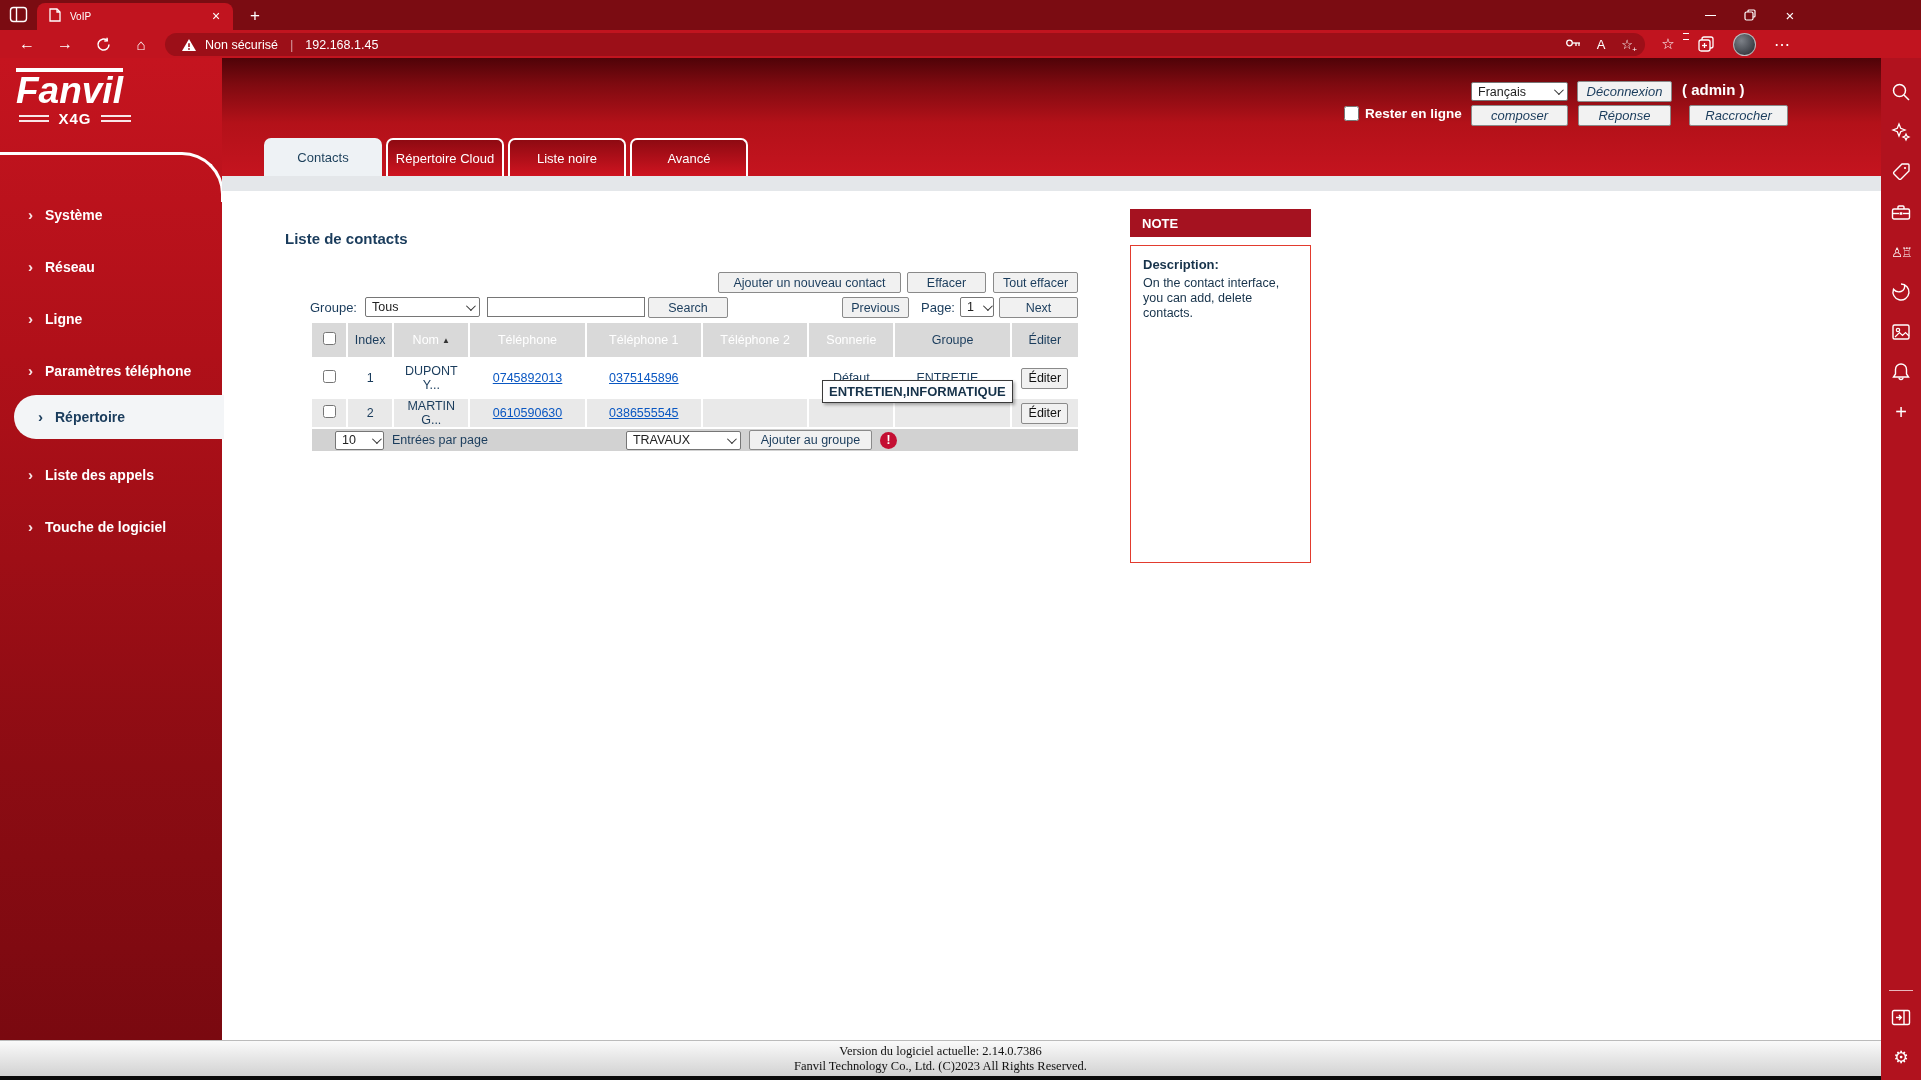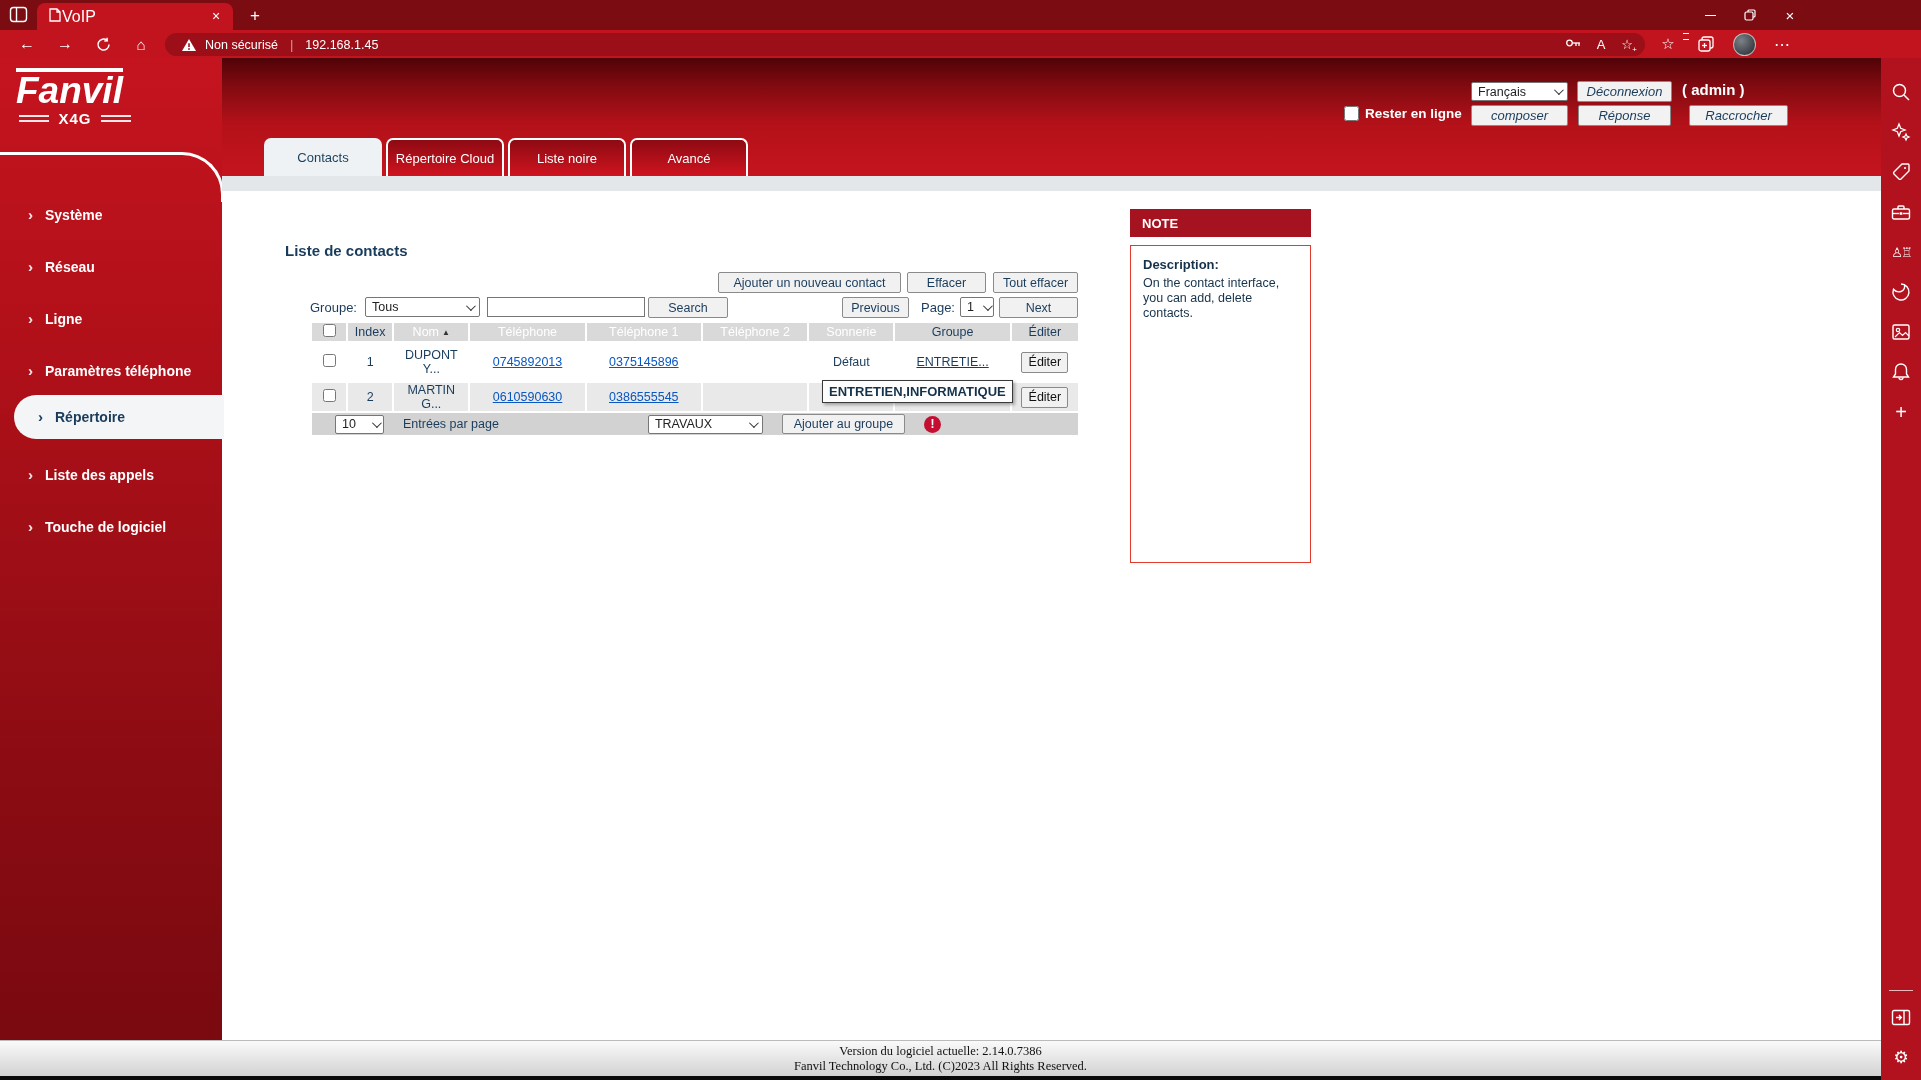"VoIP" .btab-title { font-size: 16px -> 10px; margin-left: 1px -> 9px }
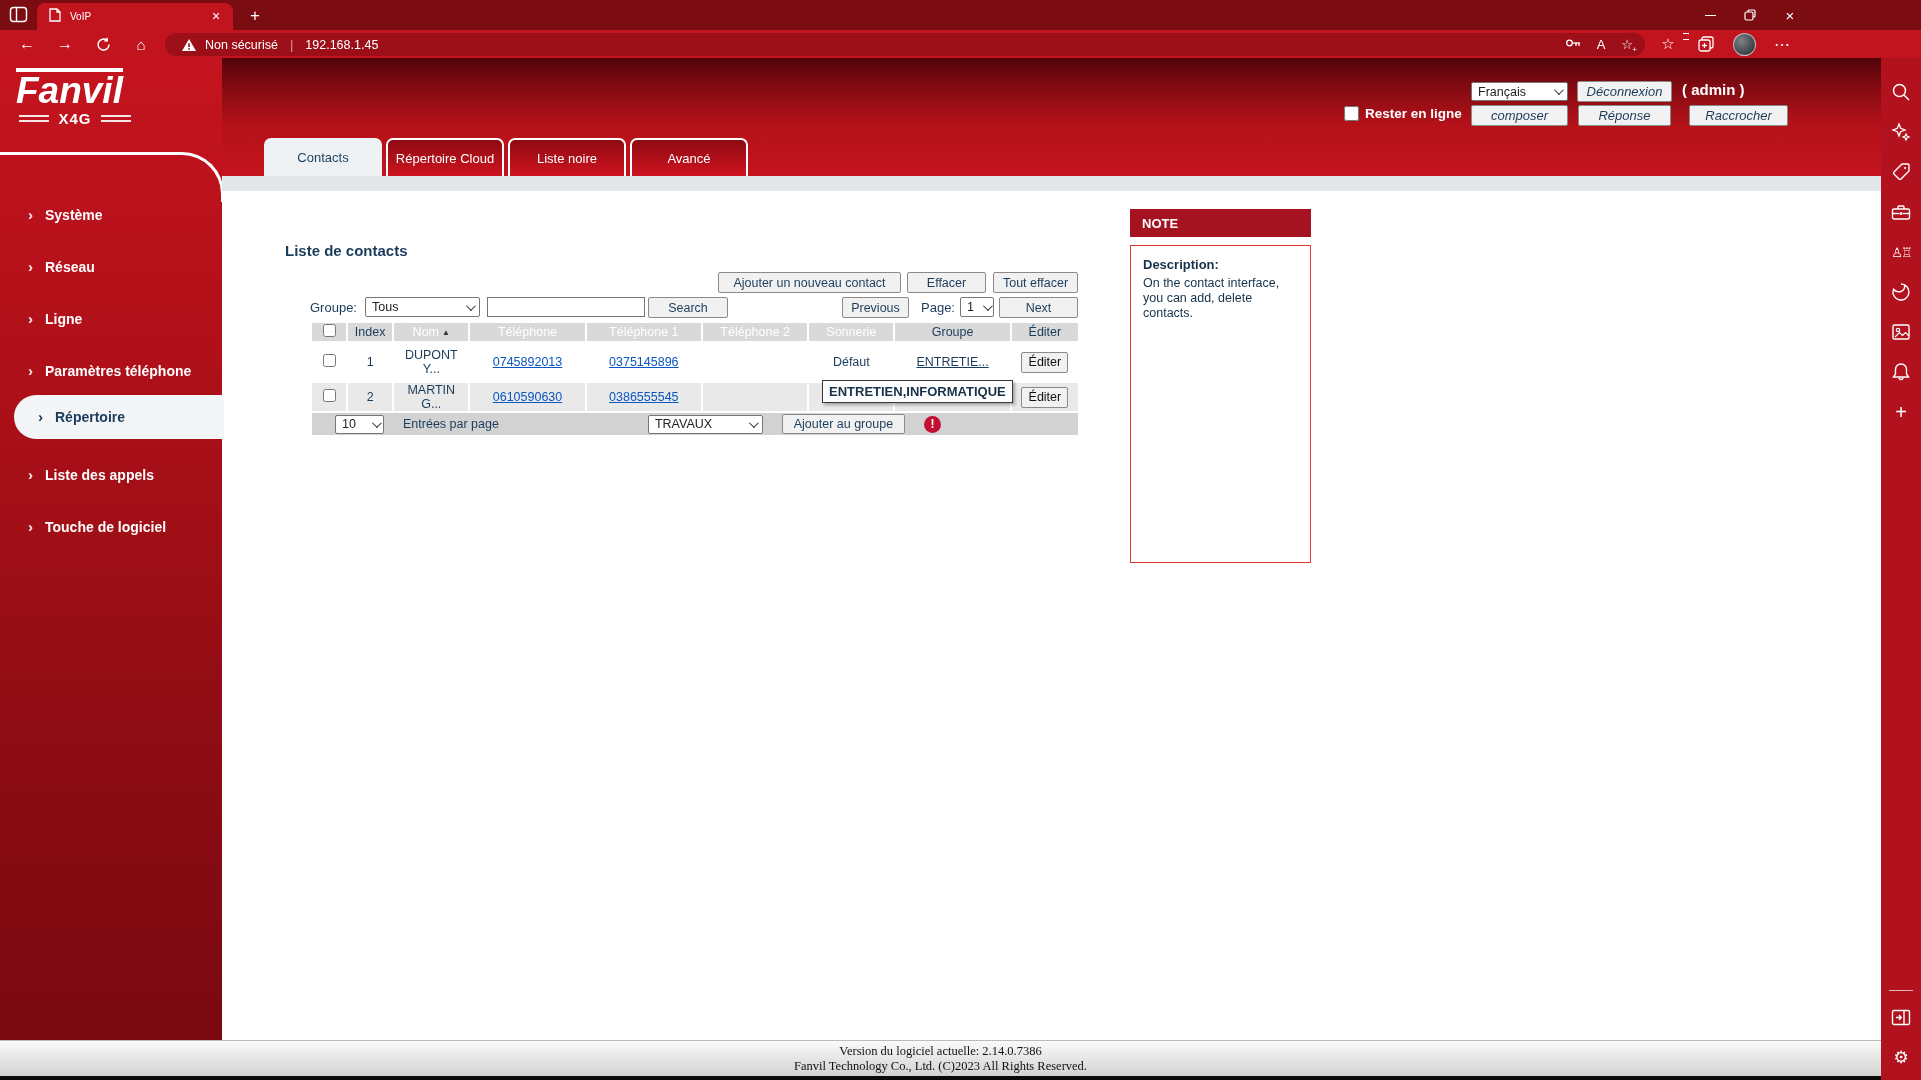"Liste de contacts" .ctitle { top: 184px -> 172px }
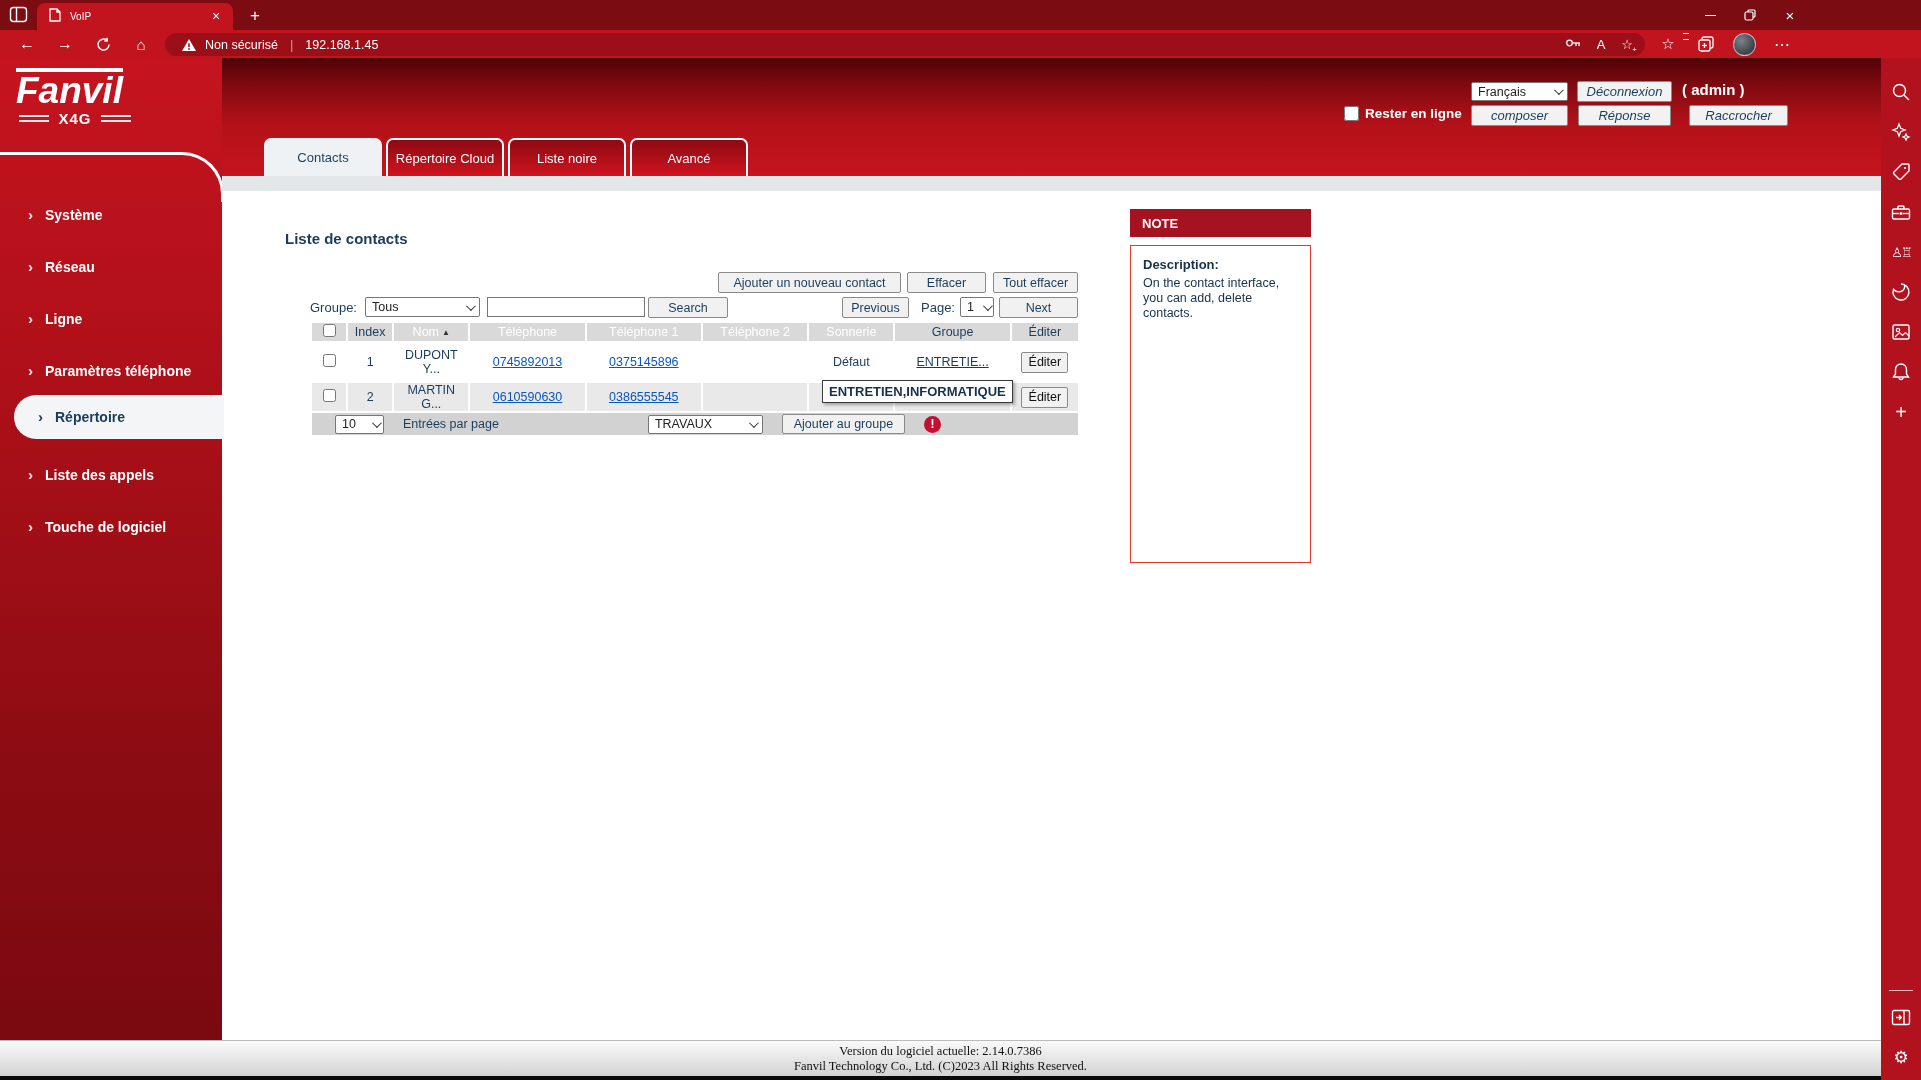"Index" table.ctable th { height: 18px -> 34px }
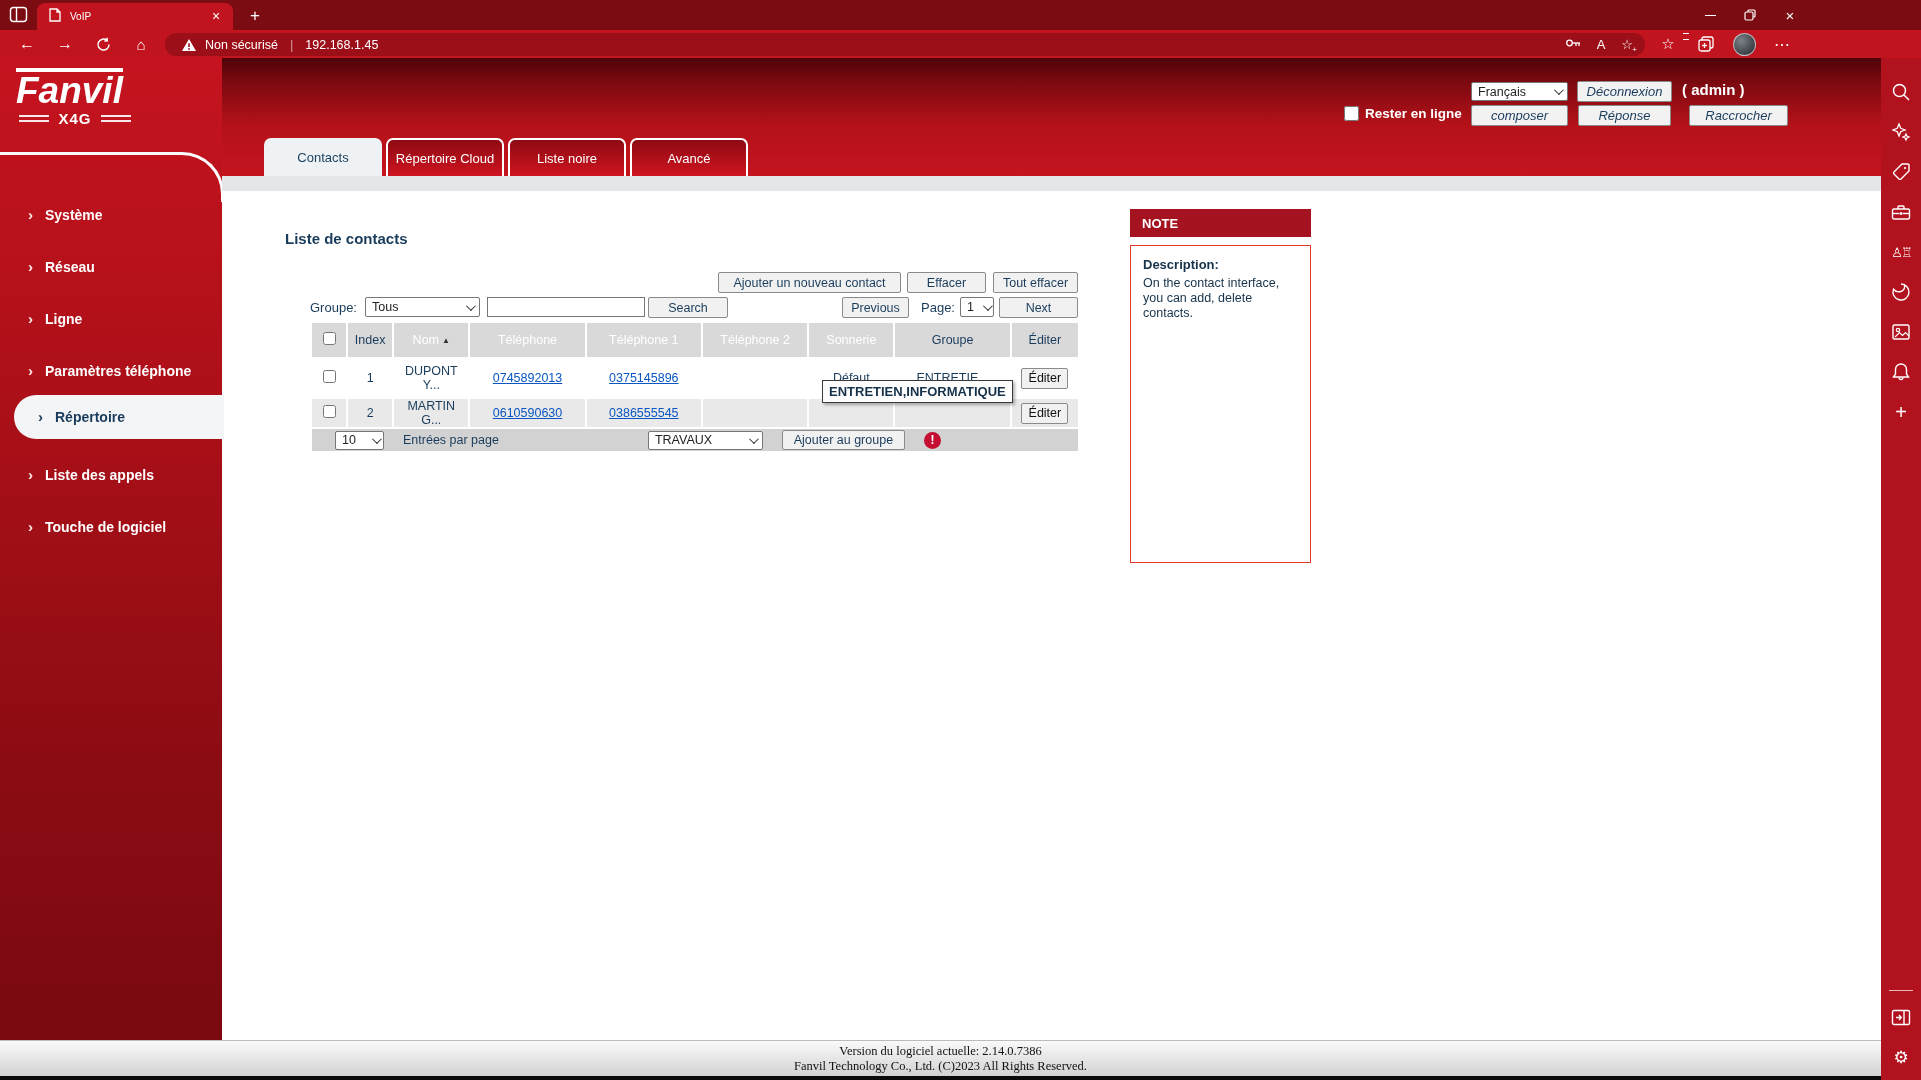"10" .tfoot-flex { gap: 19px -> 8px }
